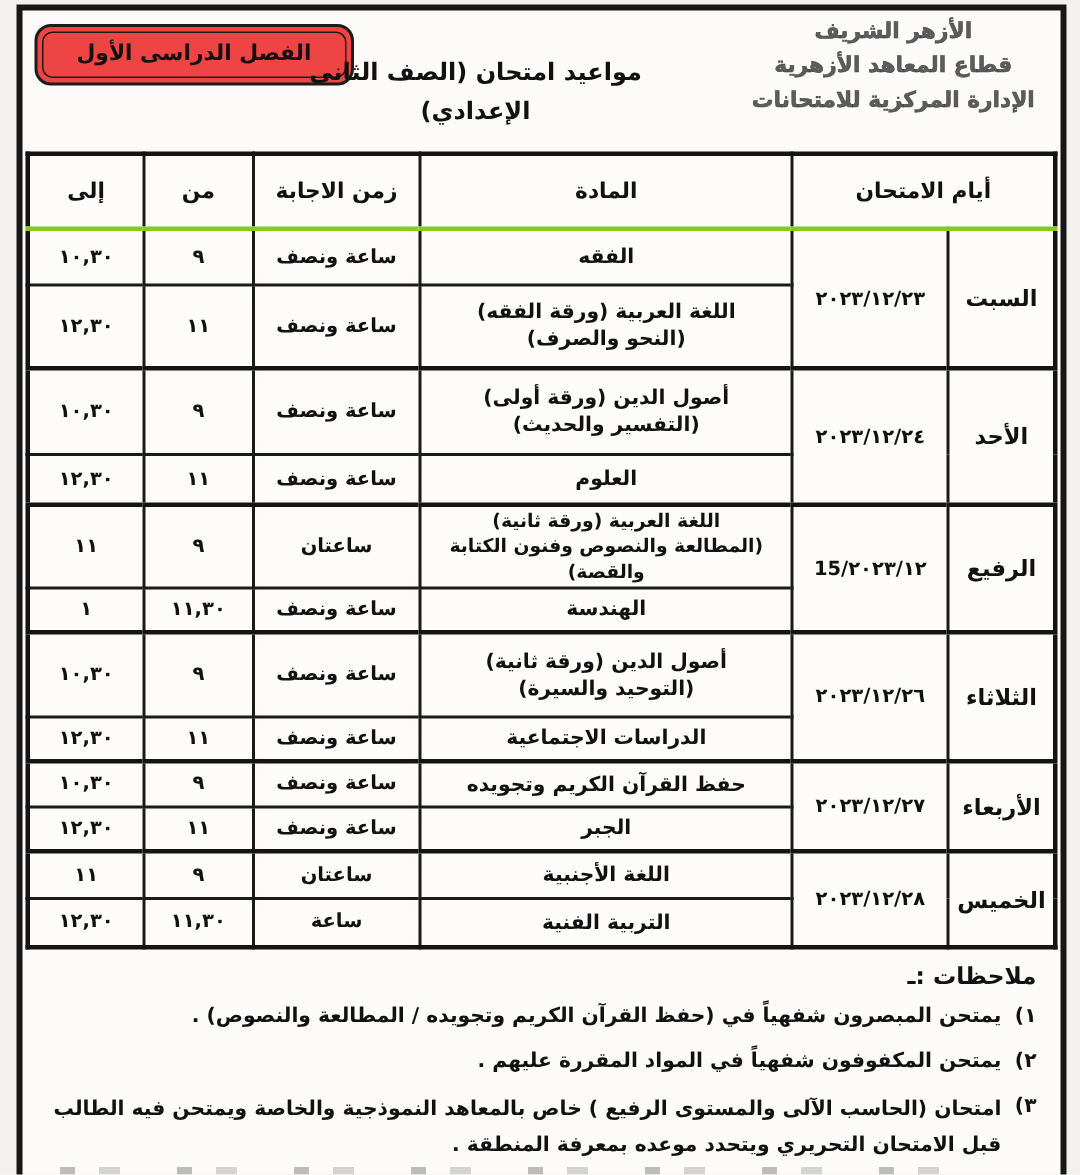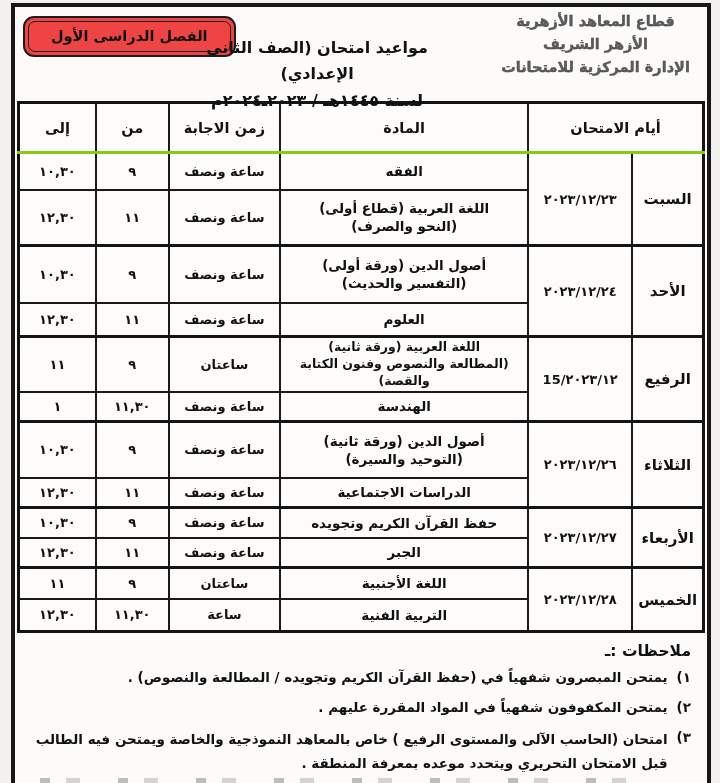"قطاع المعاهد الأزهرية" div { order: before "الأزهر الشريف" -> after "الأزهر الشريف" }
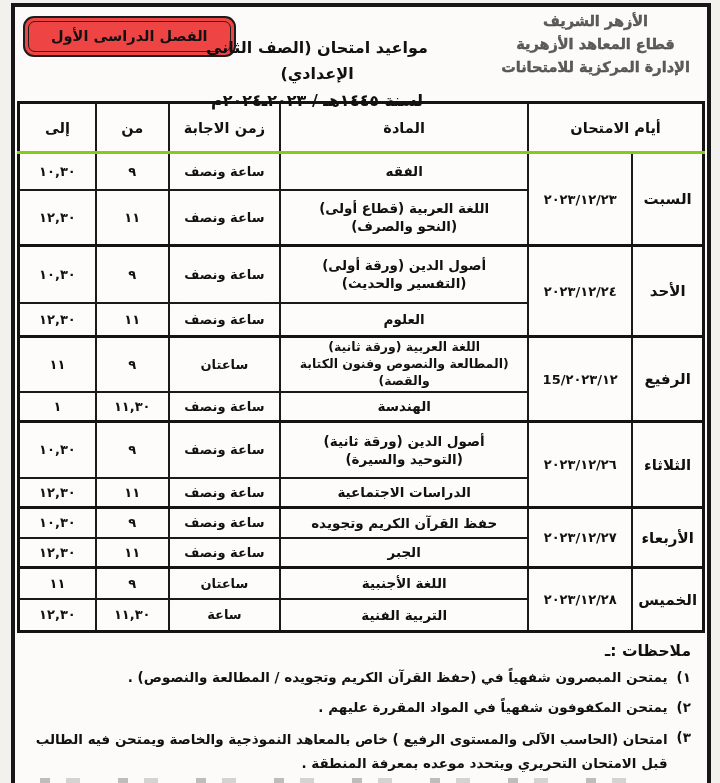"لسنة ١٤٤٥هـ / ٢٠٢٣ـ٢٠٢٤م" div { html: <div>لسنة ١٤٤٥هـ / ٢٠٢٣ـ٢٠٢٤م</div> -> none }
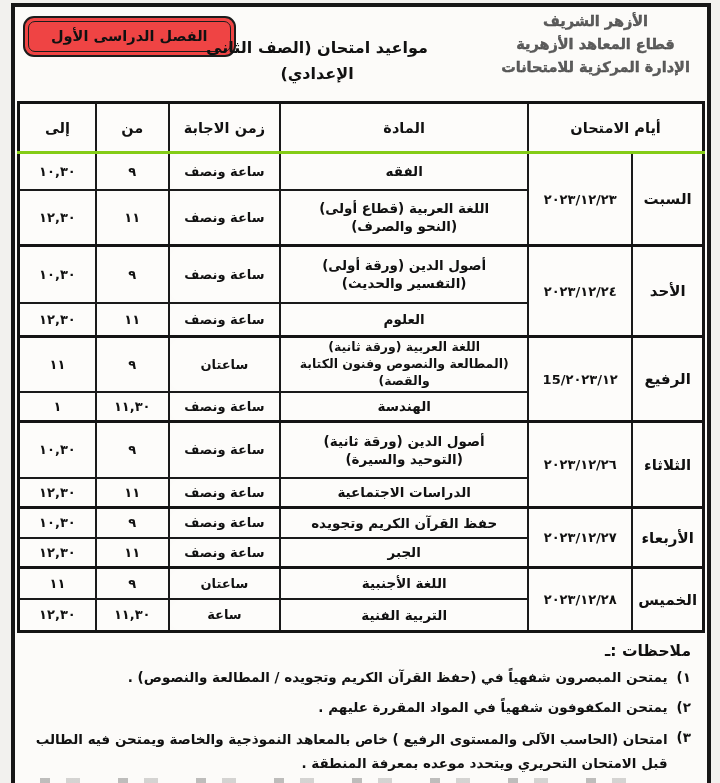"اللغة العربية (قطاع أولى)" td.subject { text: قطاع أولى -> ورقة الفقه }
